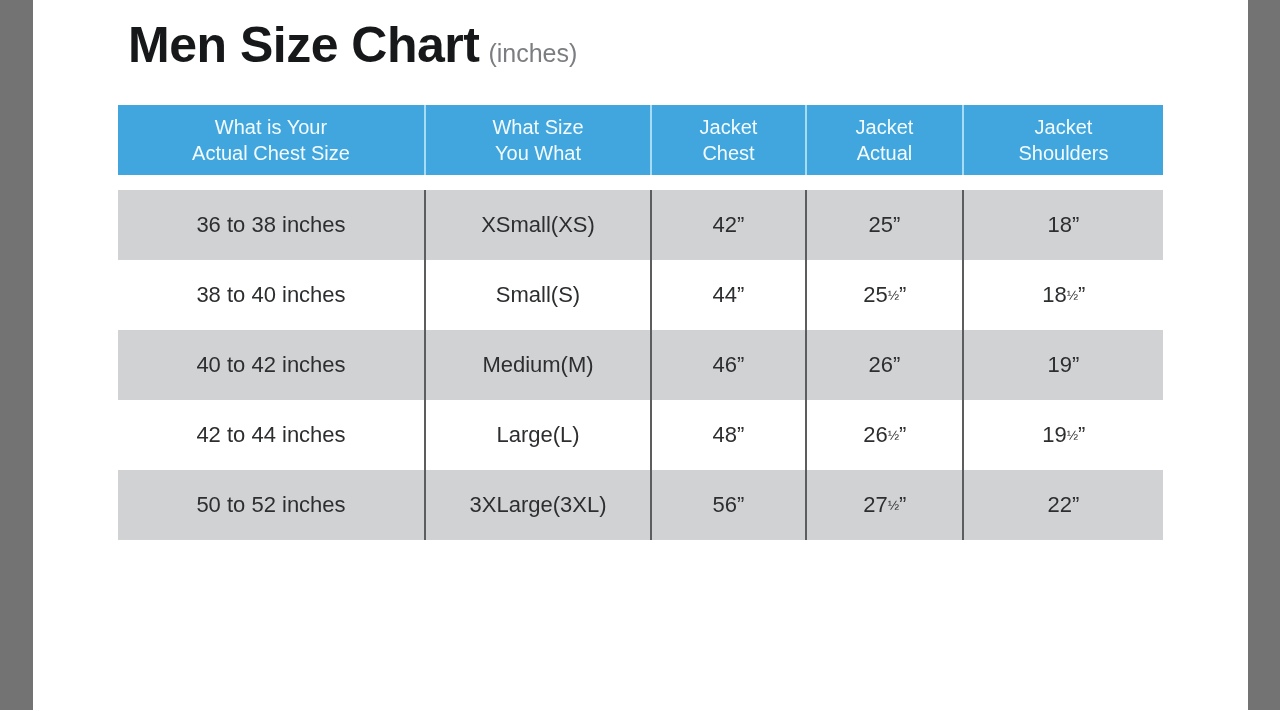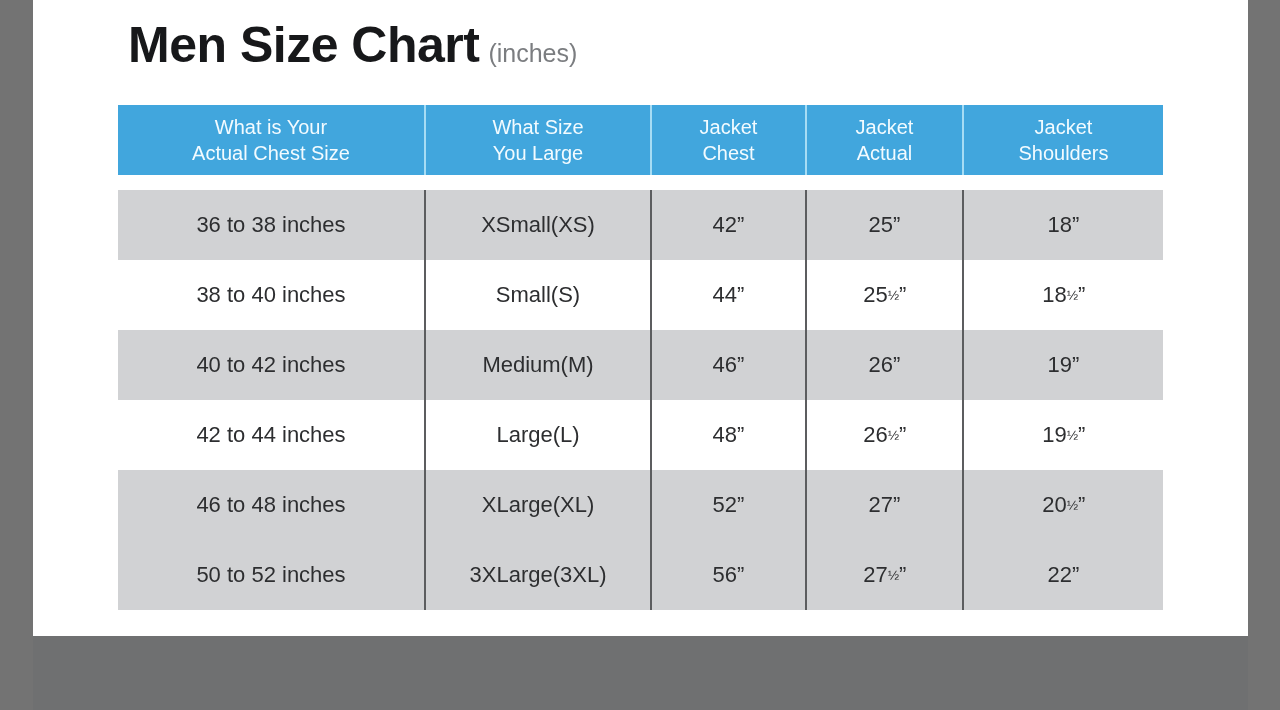"Men Size Chart" .canvas { height: 636px -> 710px }
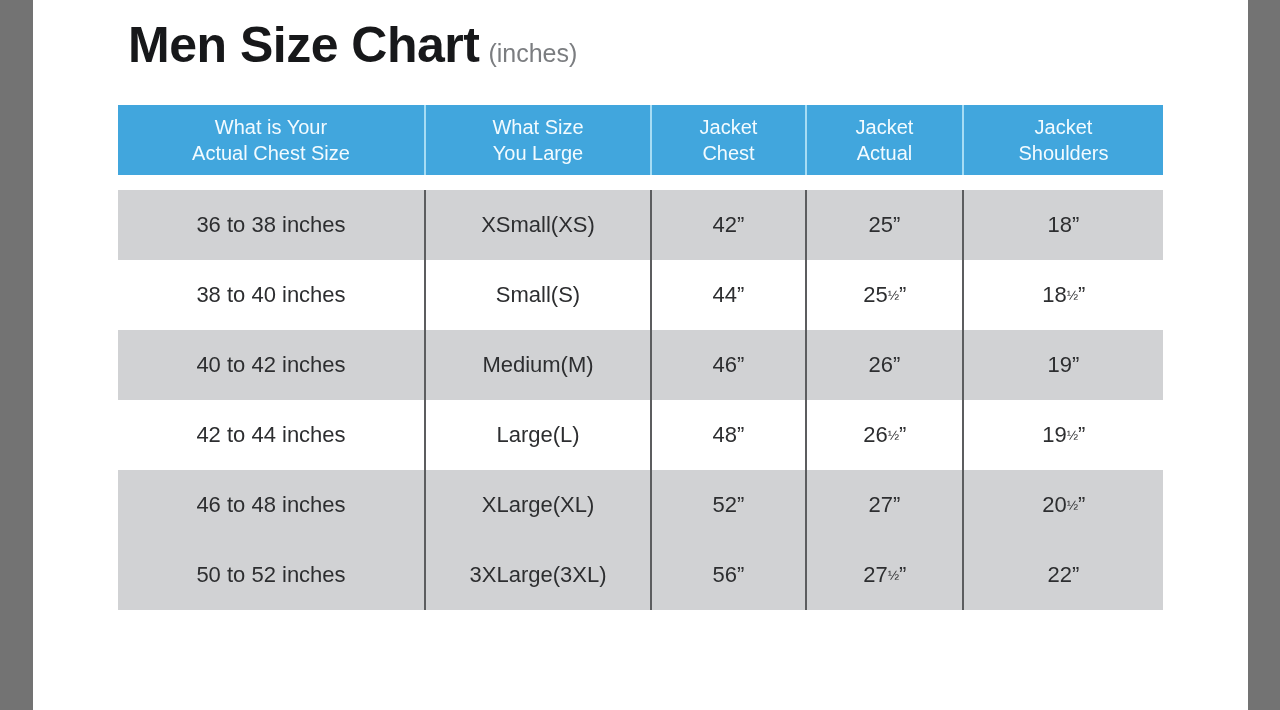"You Large" span.hl { text: Large -> What }
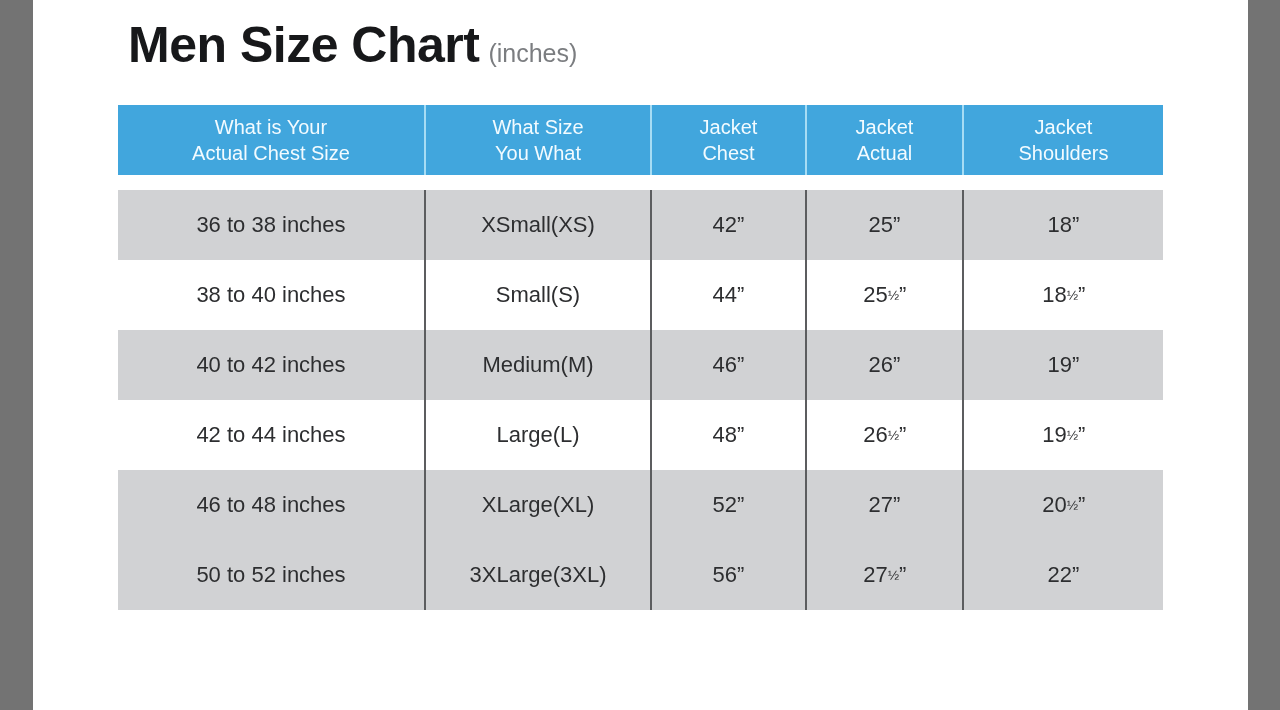"46 to 48 inches" tr.shaded { html: <tr> <td>46 to 48 inches</td> <td>XLarge(XL)</td> <td>52”</td> <td>27”</td> <td>20<span>½</span><span>”</span></td> </tr> -> none }
